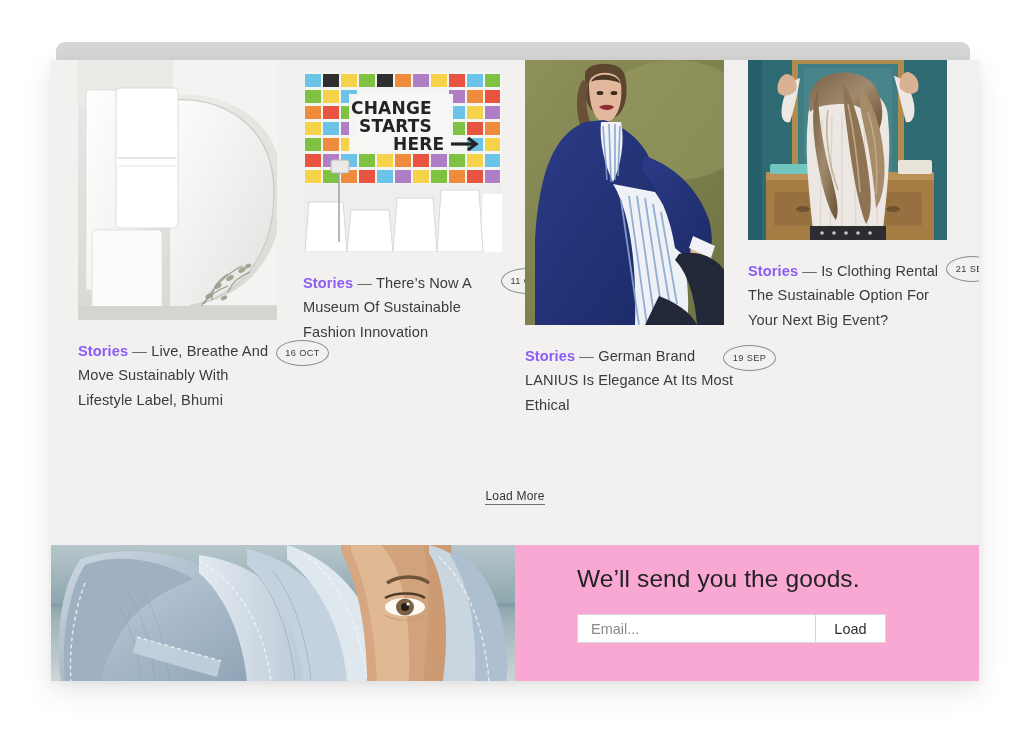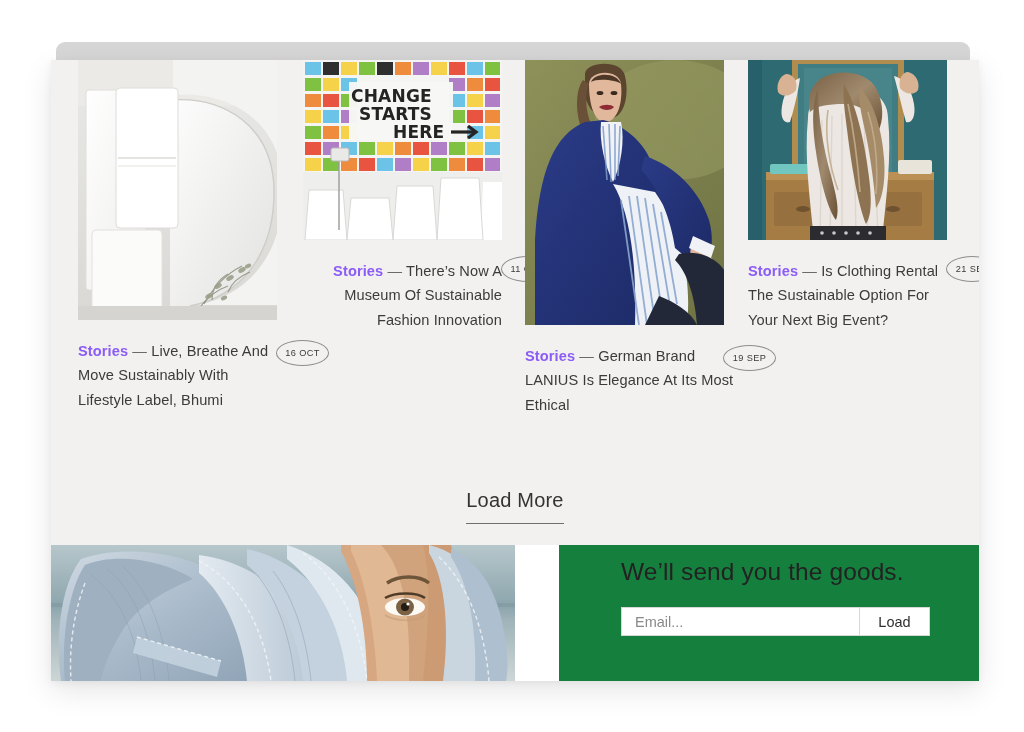"CHANGE" .story-card.c1 { text-align: right -> none; top: 0px -> 12px }
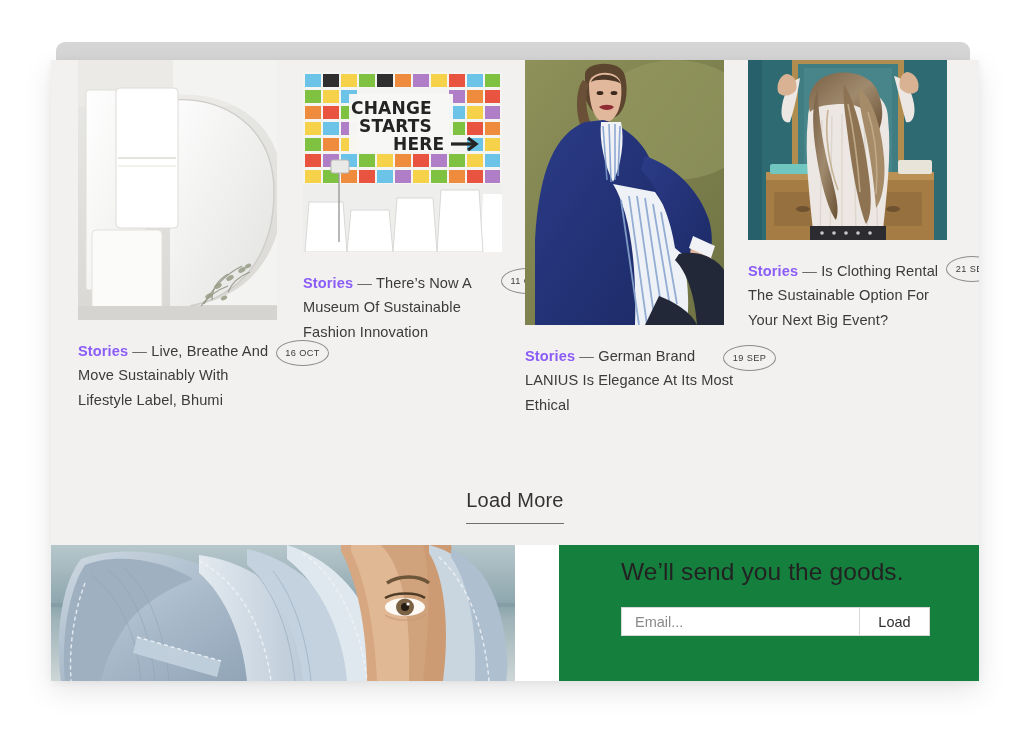"Load More" .load-more { font-size: 20px -> 12px; padding-bottom: 11px -> 1px }
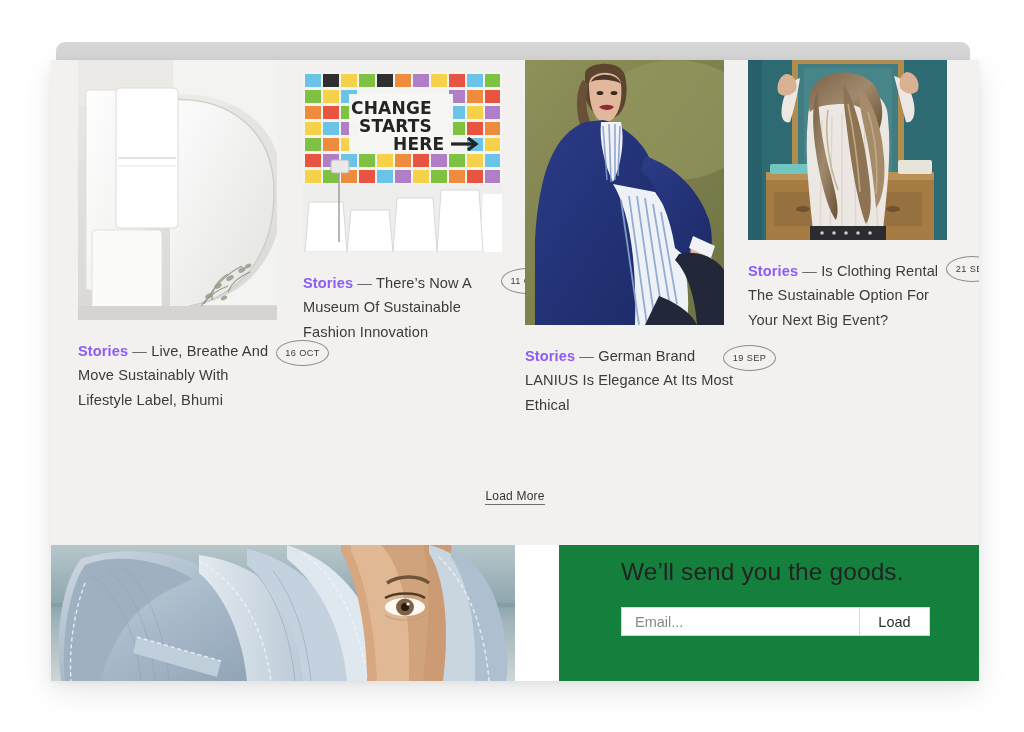"We’ll send you the goods." .newsletter-form { background: #15803d -> #f9a8d4; margin-left: 44px -> none; padding-top: 13px -> 20px }
